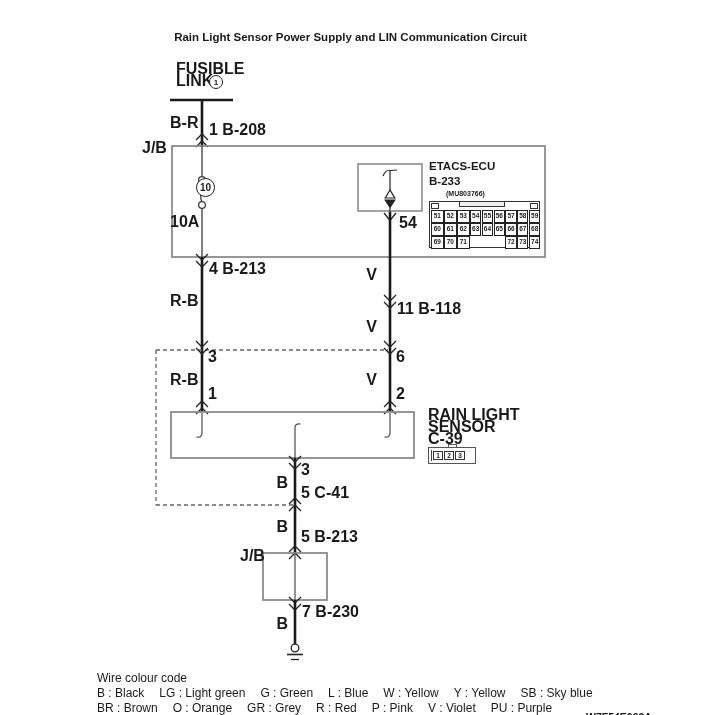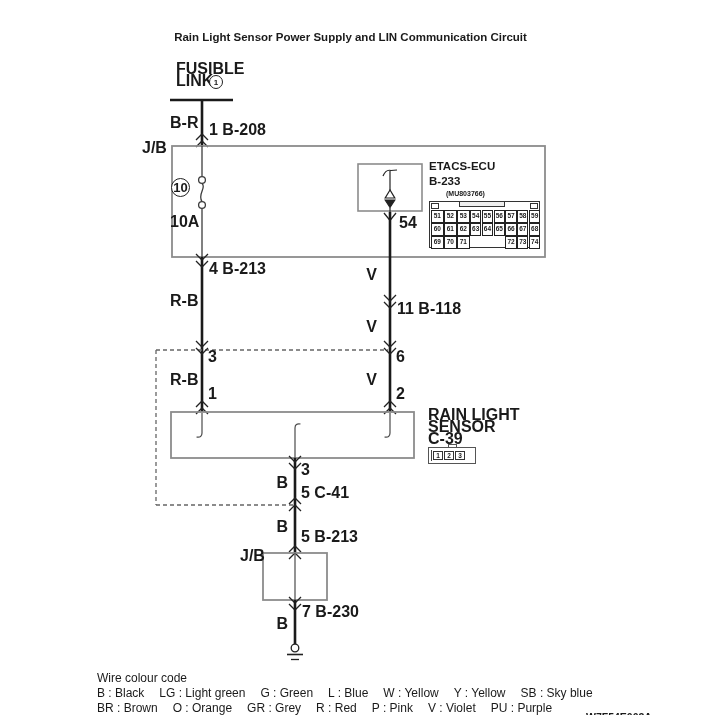"10" div.circnum { font-size: 13px -> 10px; left: 171px -> 196px }
